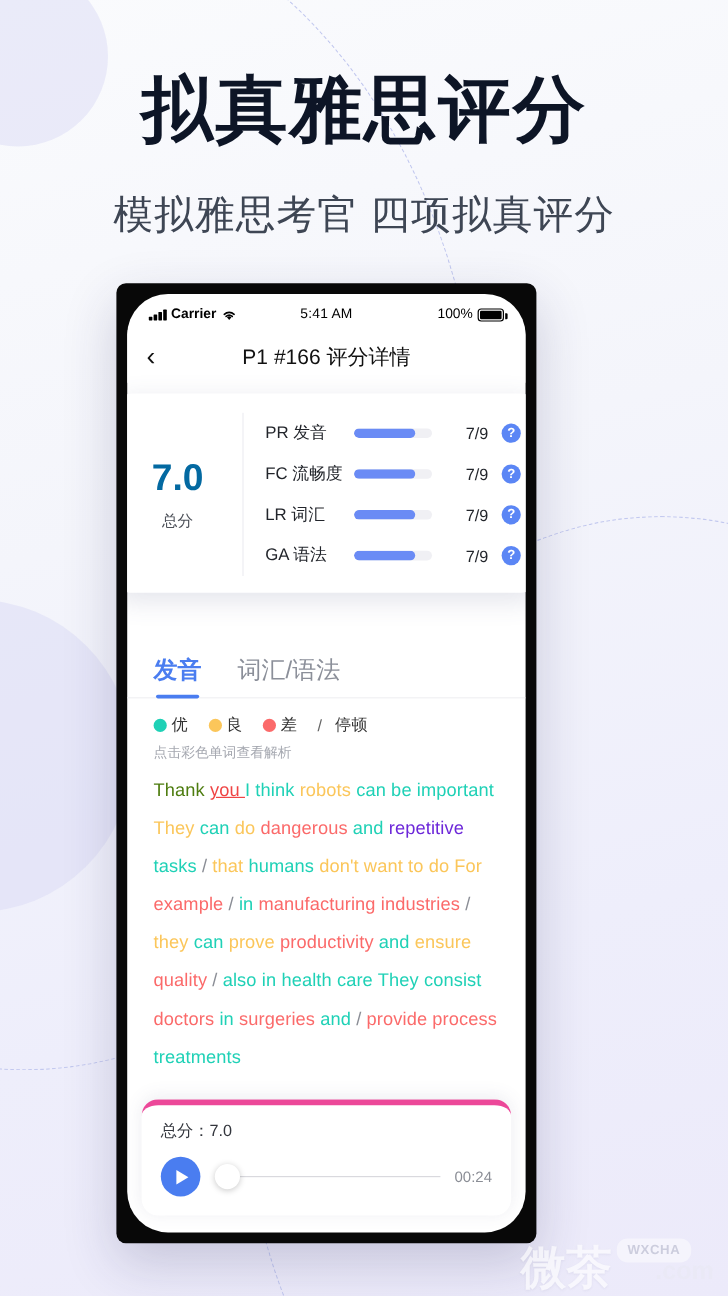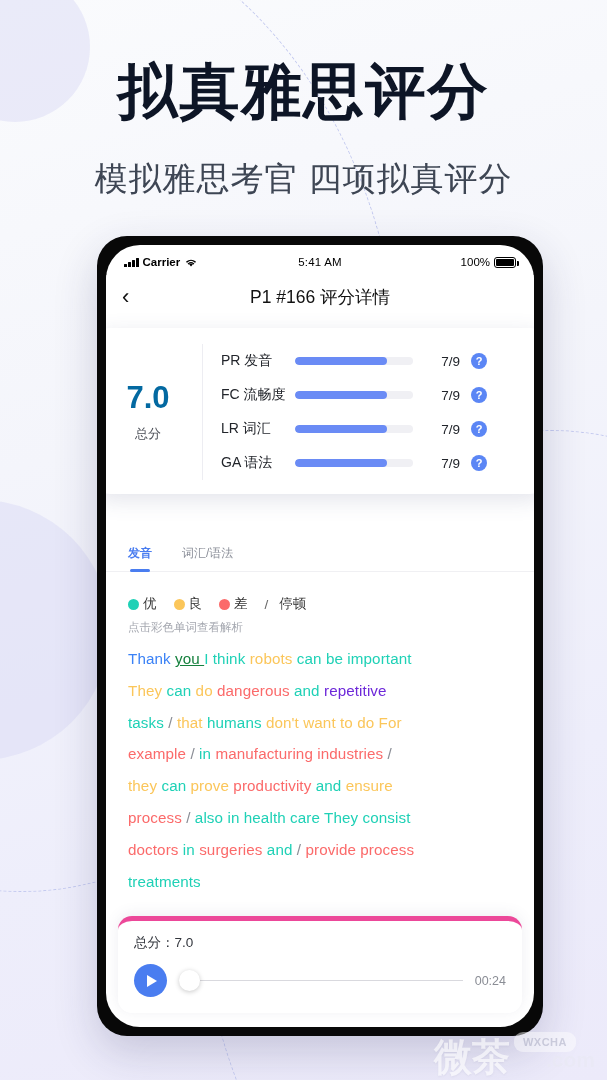"Carrier" .phone { border-radius: 30px -> 8px; width: 446px -> 350px }
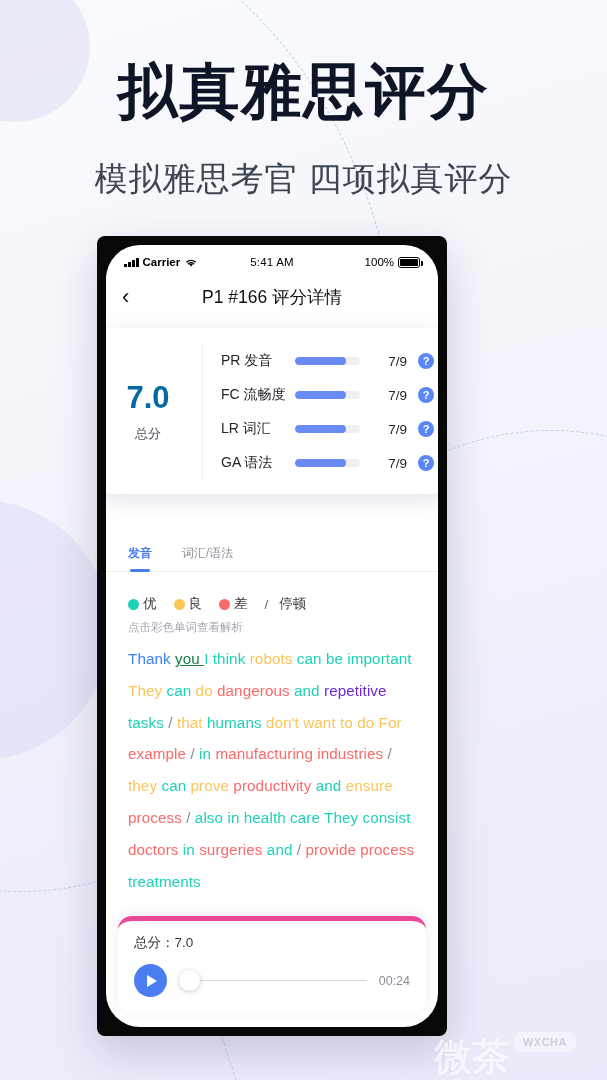"发音" .tab { font-size: 12px -> 20px }
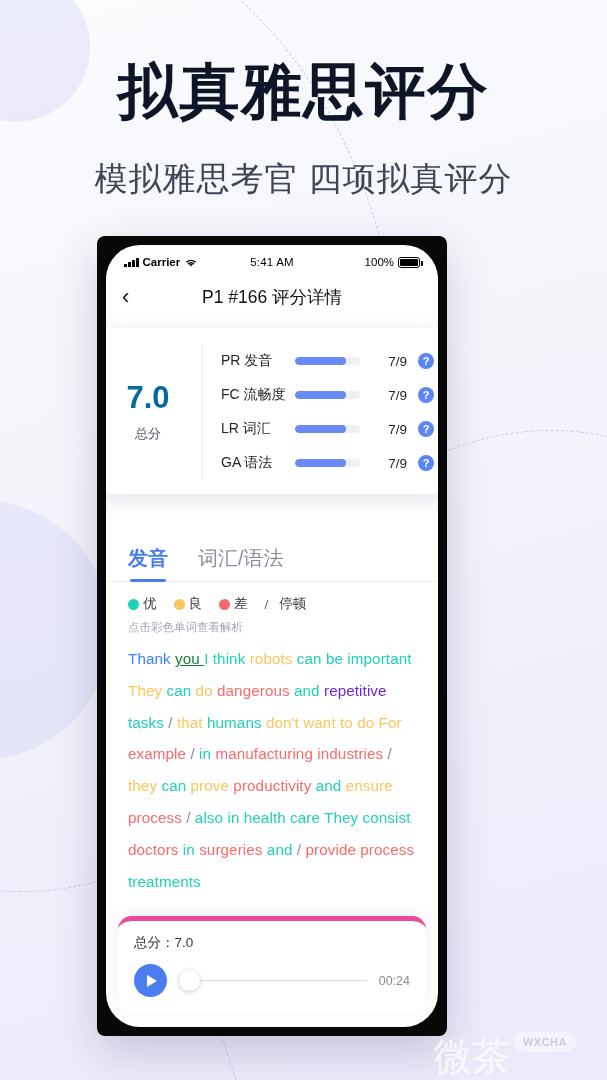"Thank" span { color: #3b82f6 -> #4d7c0f }
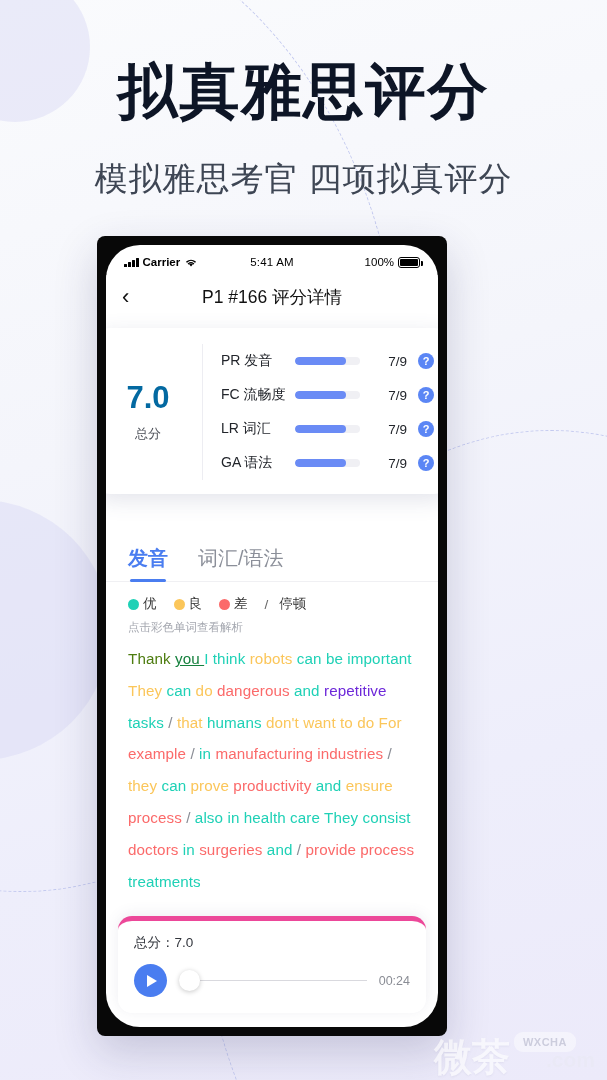"you" span { color: #15803d -> #ef4444 }
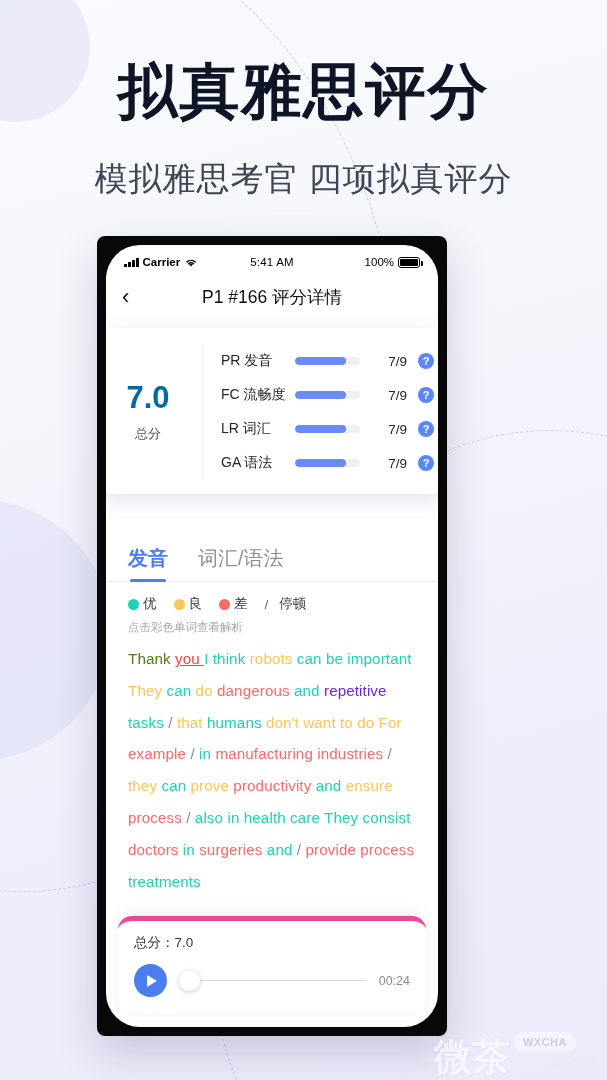"process" span { text: process -> quality }
